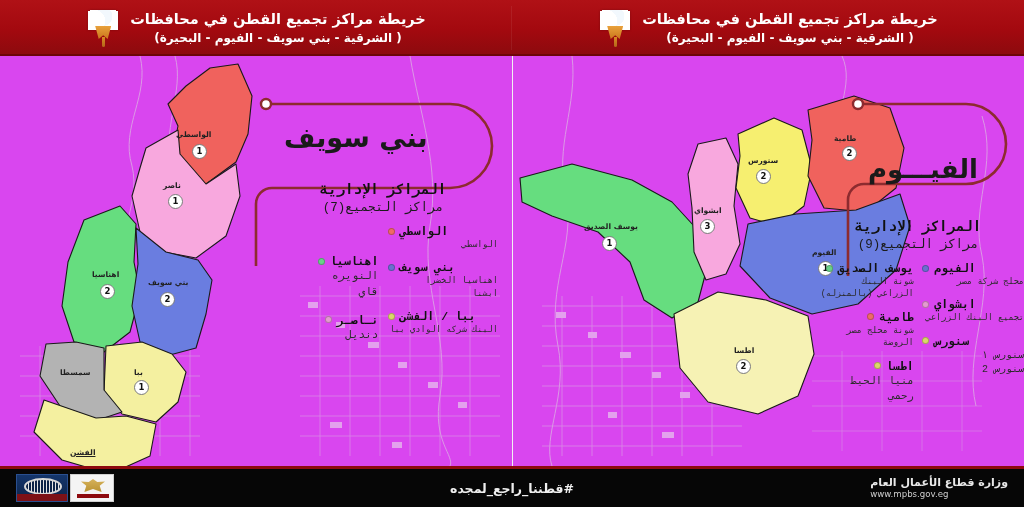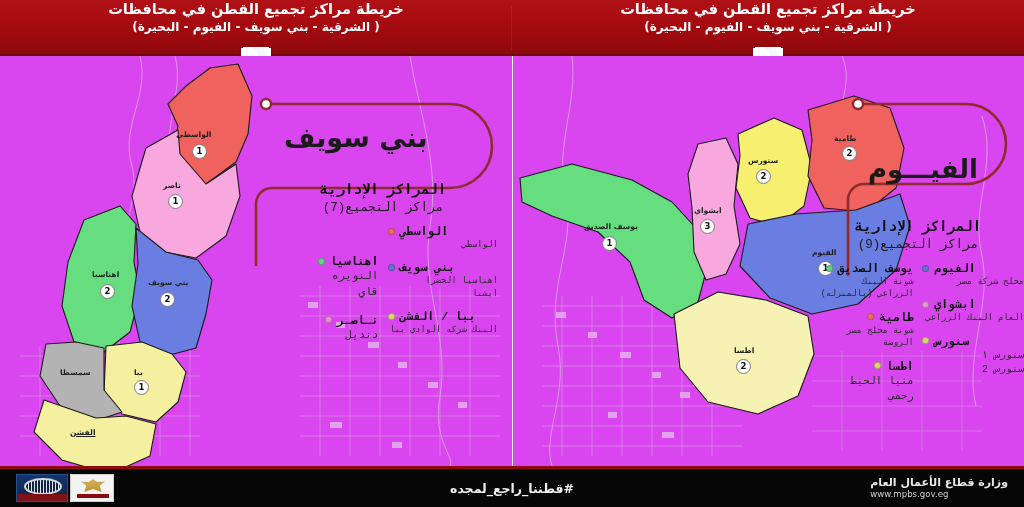"خريطة مراكز تجميع القطن في" .header-half { flex-direction: column -> none; justify-content: none -> center }
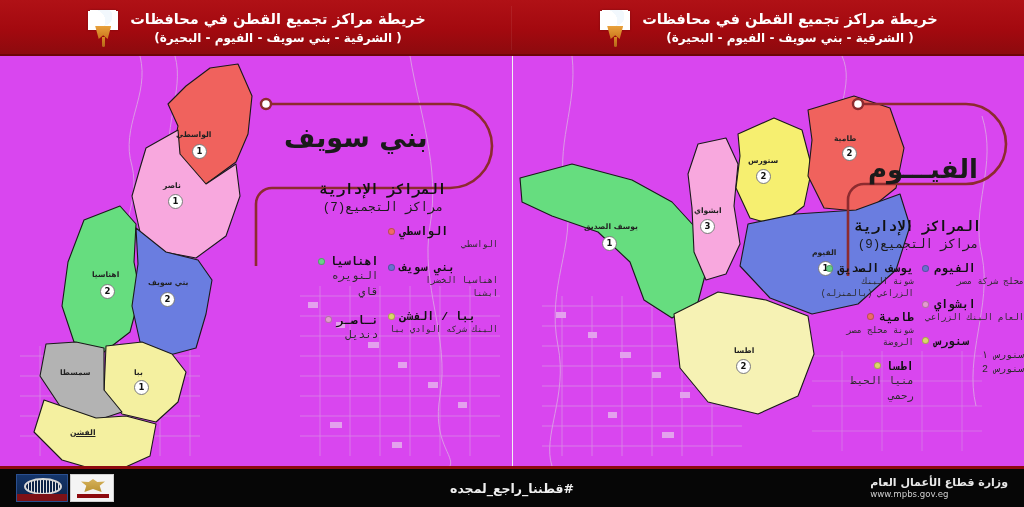"العام البنك الزراعي" div.li-sub { text: العام -> تجميع }
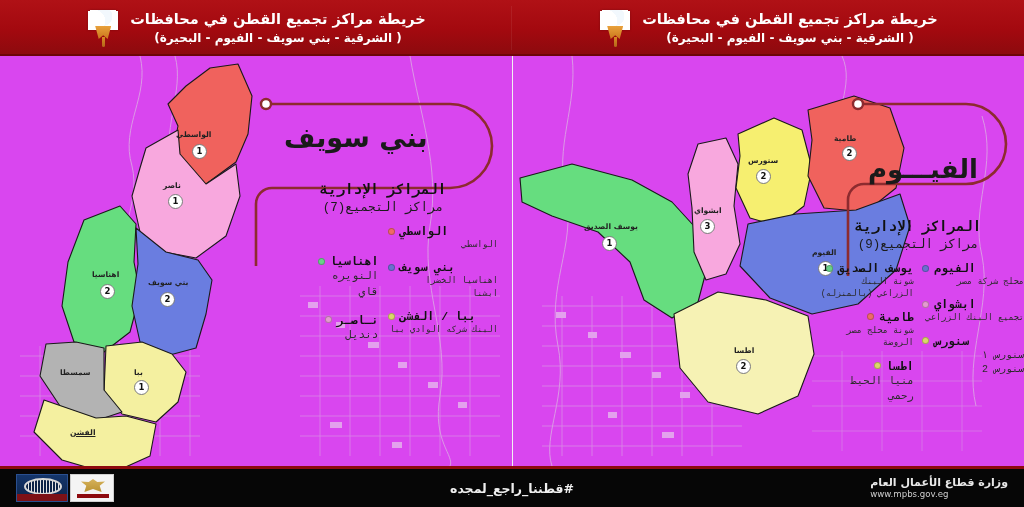"الفشن" div.map-label { top: 372px -> 392px }
